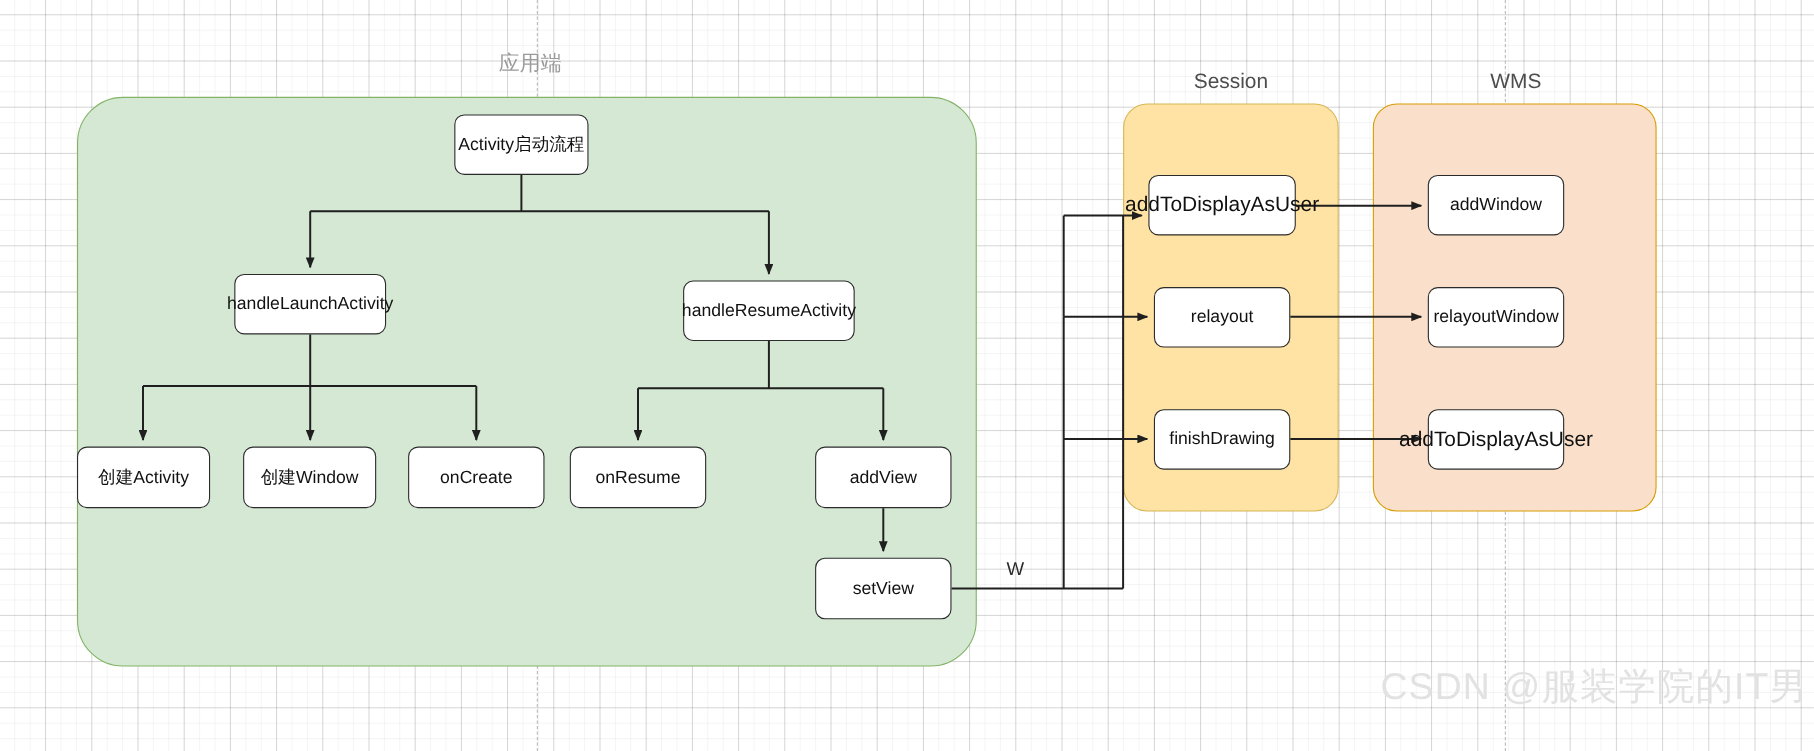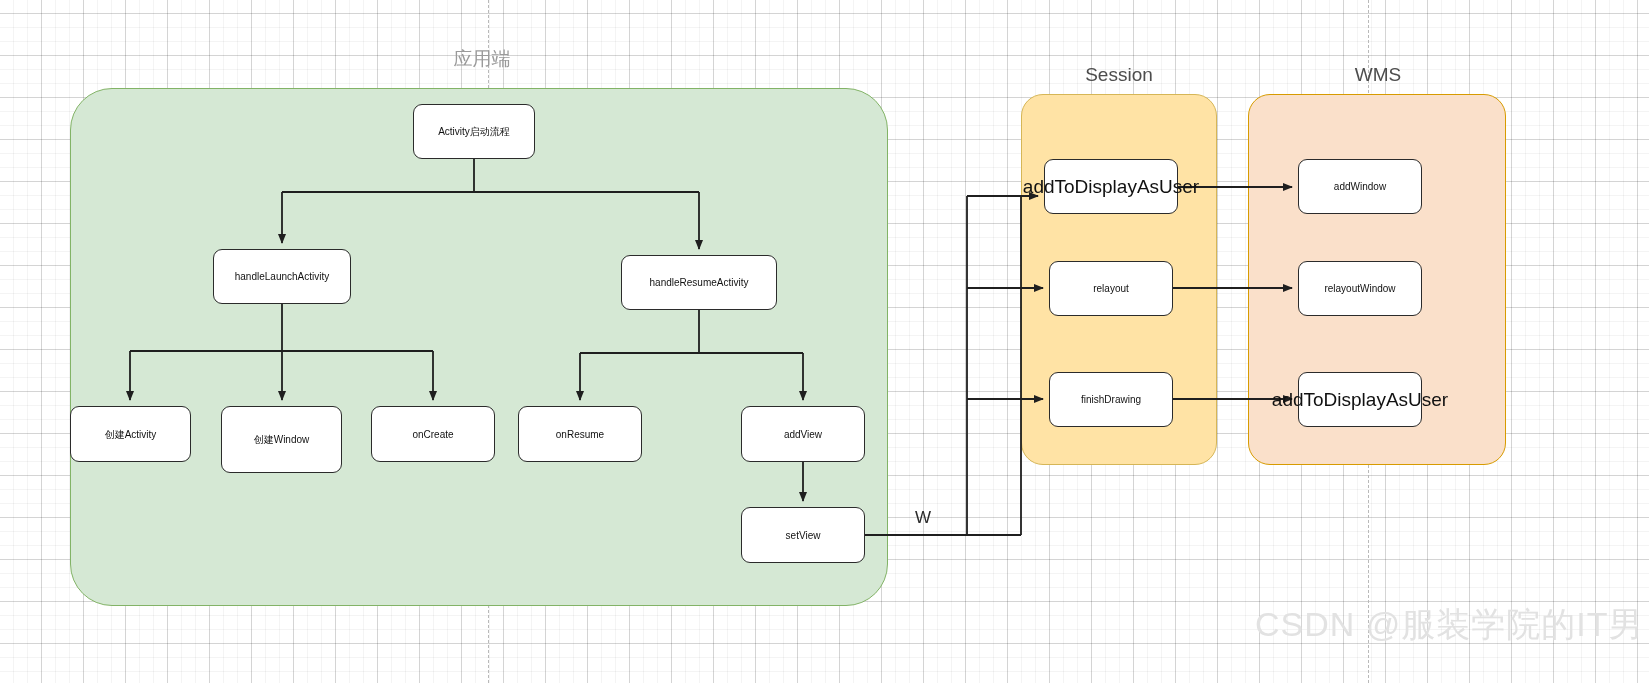"Activity启动流程" .node { font-size: 10px -> 16px }
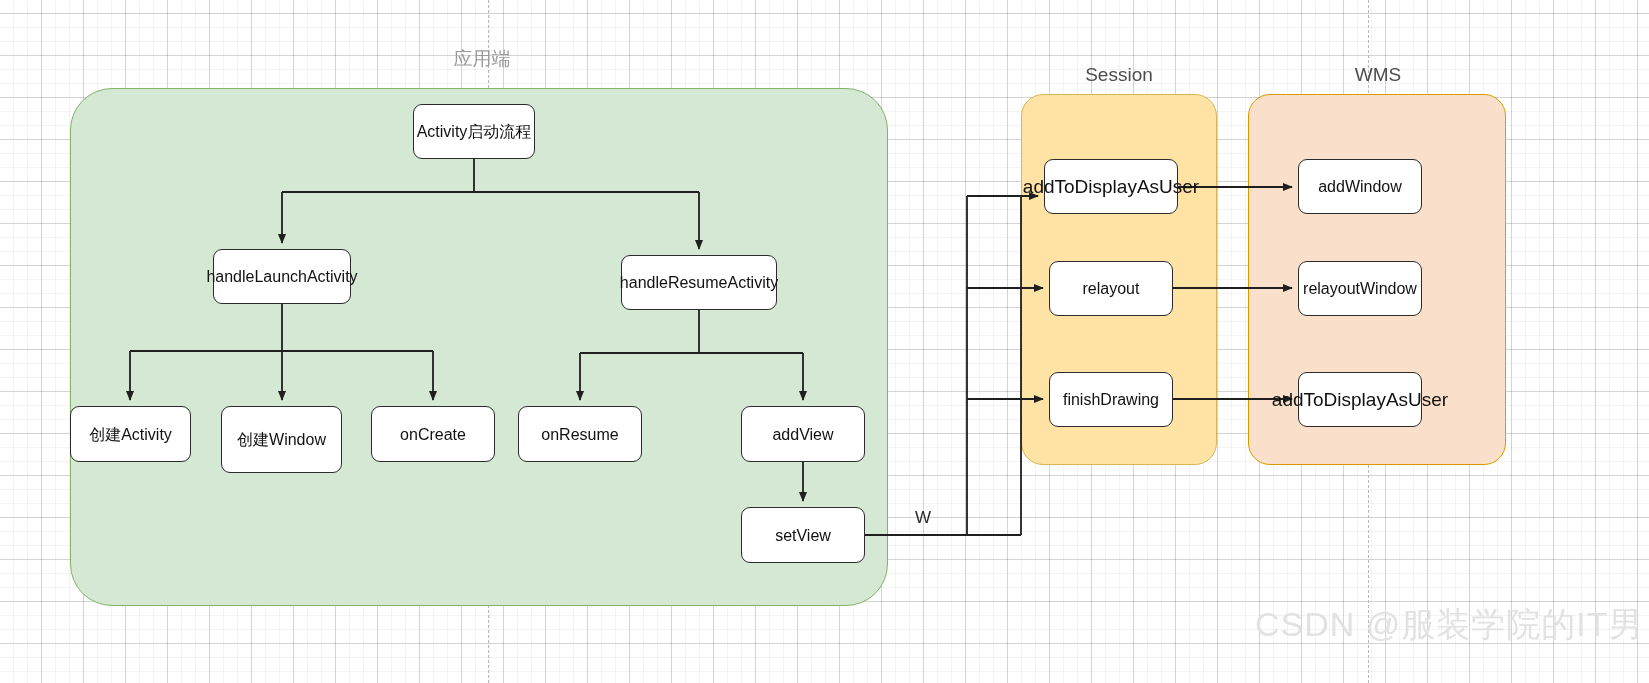"创建Window" div.node { height: 67px -> 56px }
